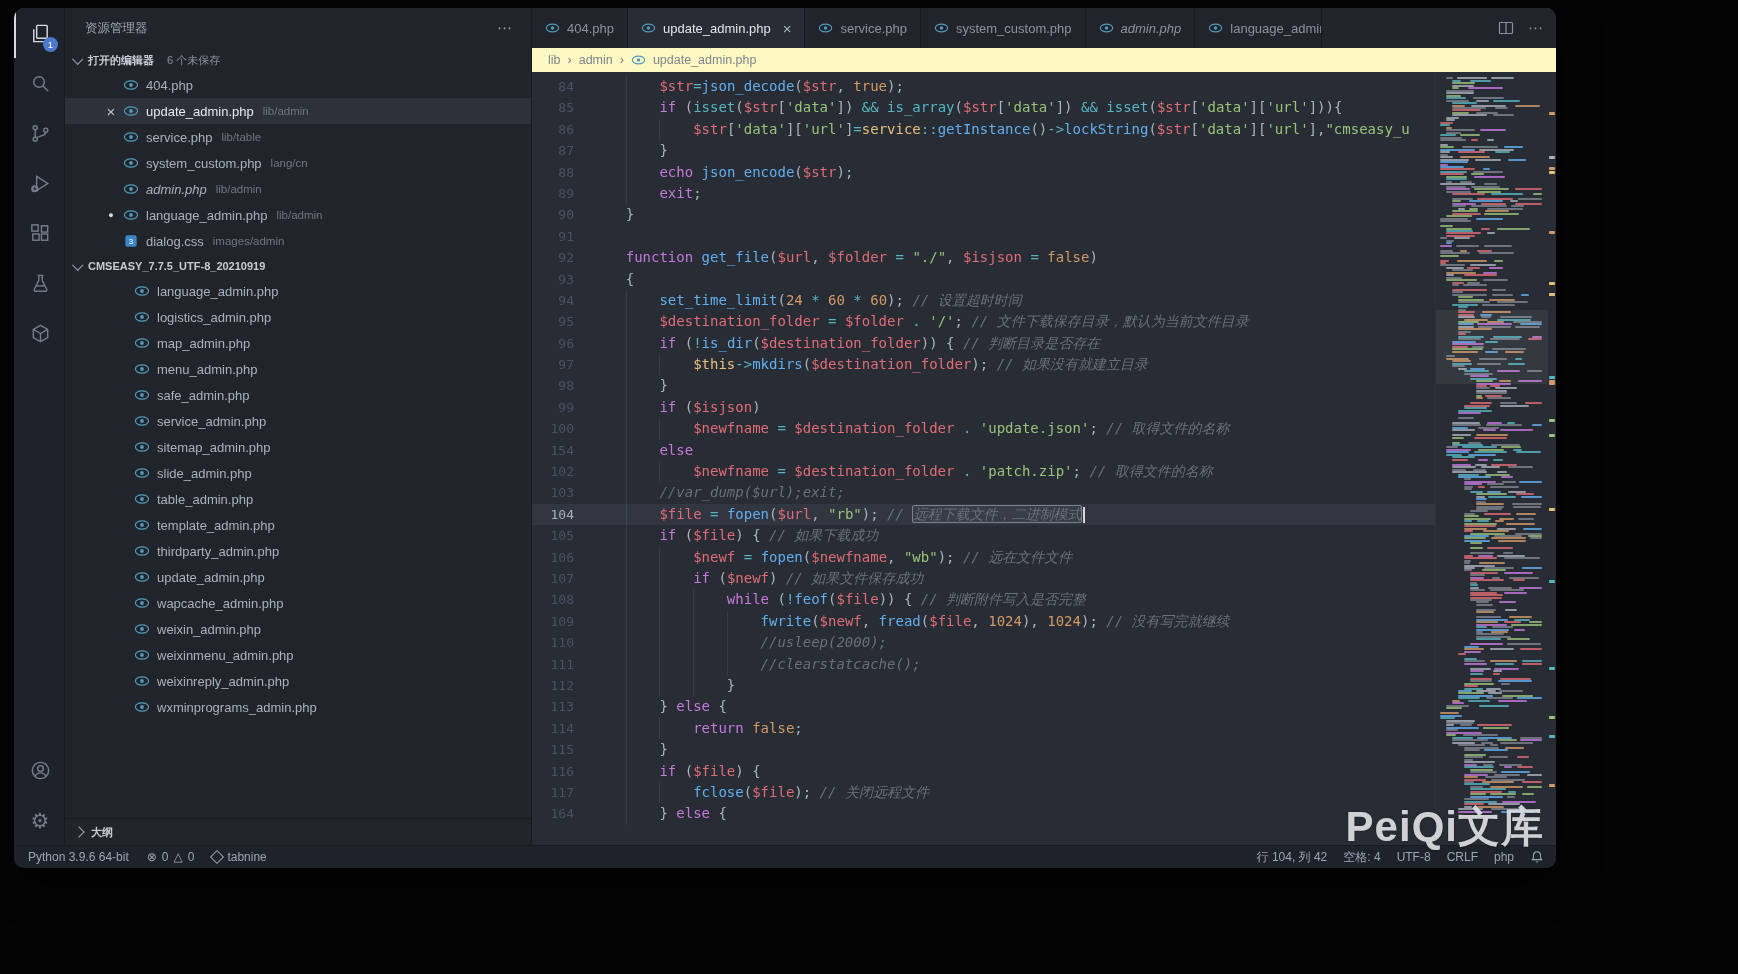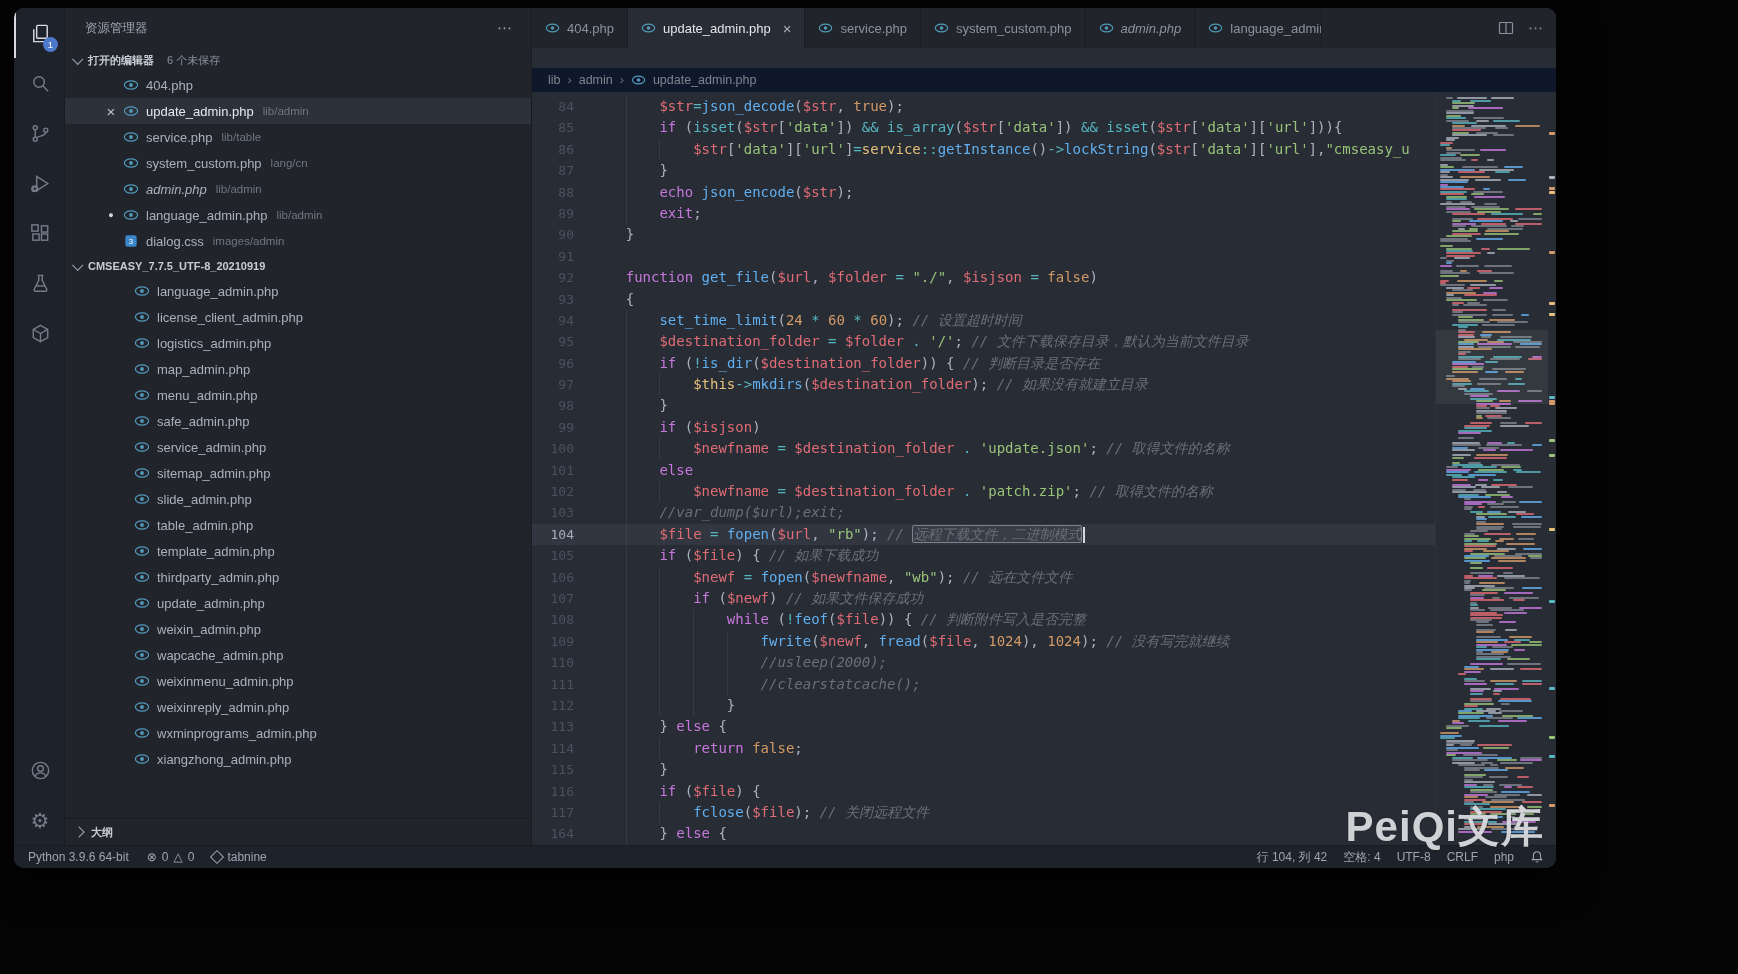"lib" .breadcrumb { background: #0f172a -> #fef9c3; margin-top: 20px -> none }
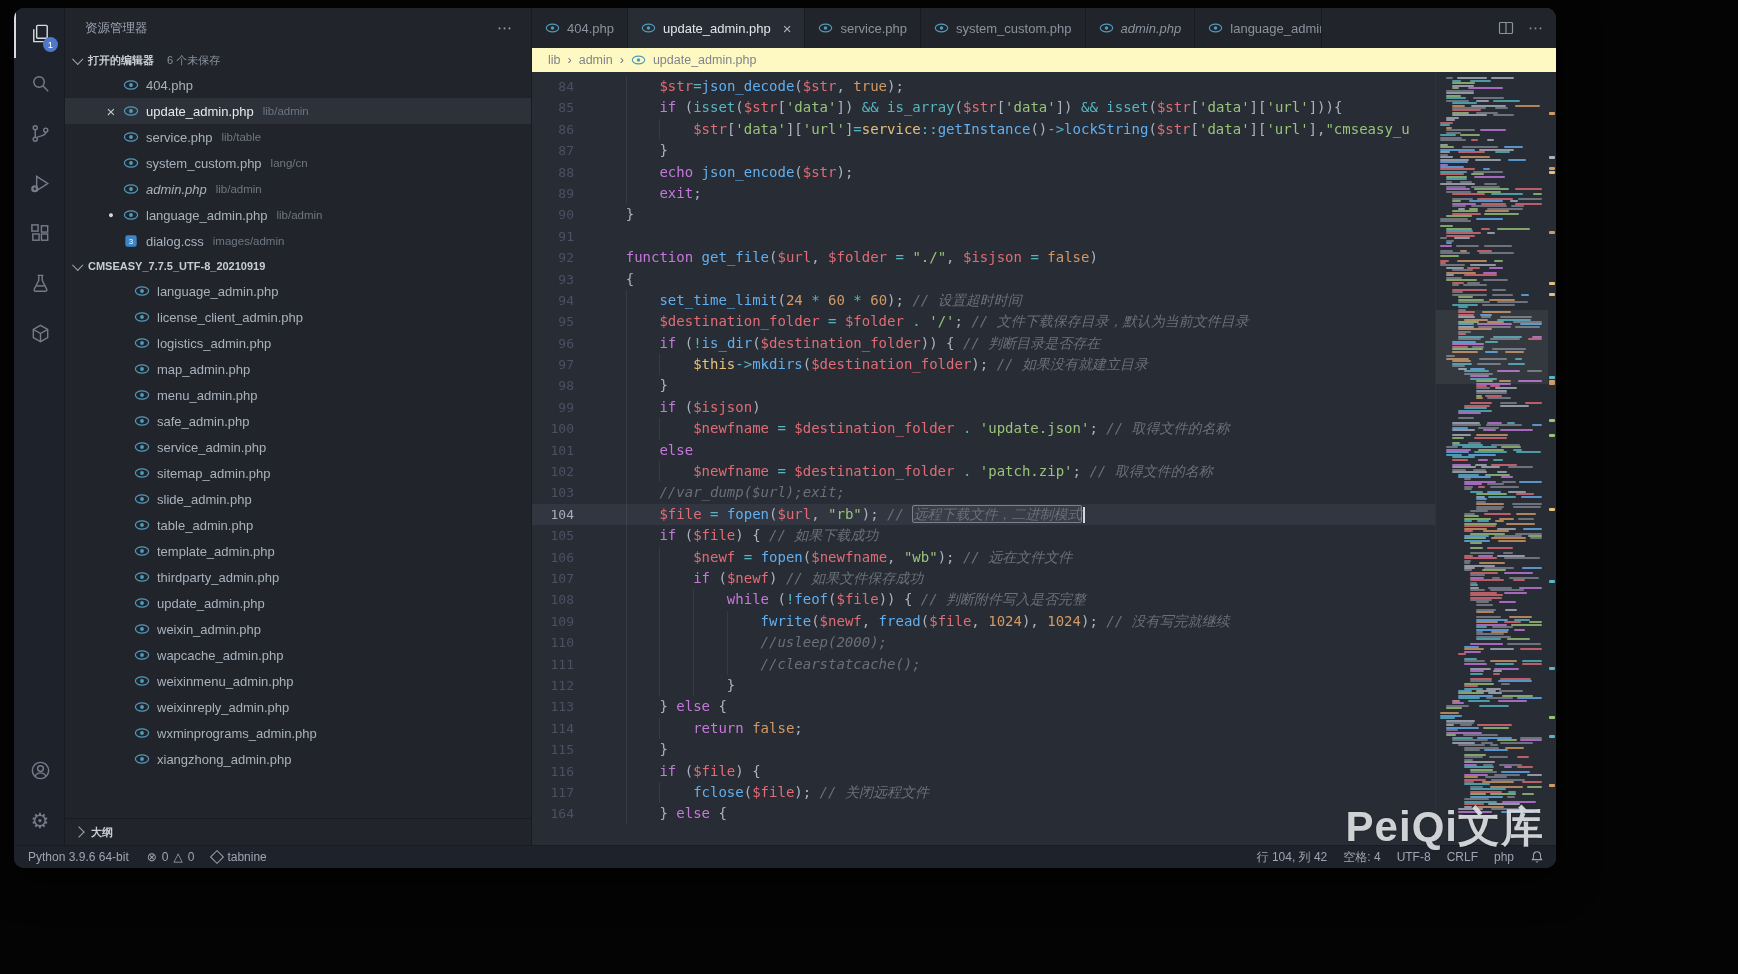"license_client_admin.php" div.tree-row { html: <div> <span> <svg> <ellipse></ellipse> <circle></circle> </svg> </span> <span>license_client_admin.php</span> </div> -> none }
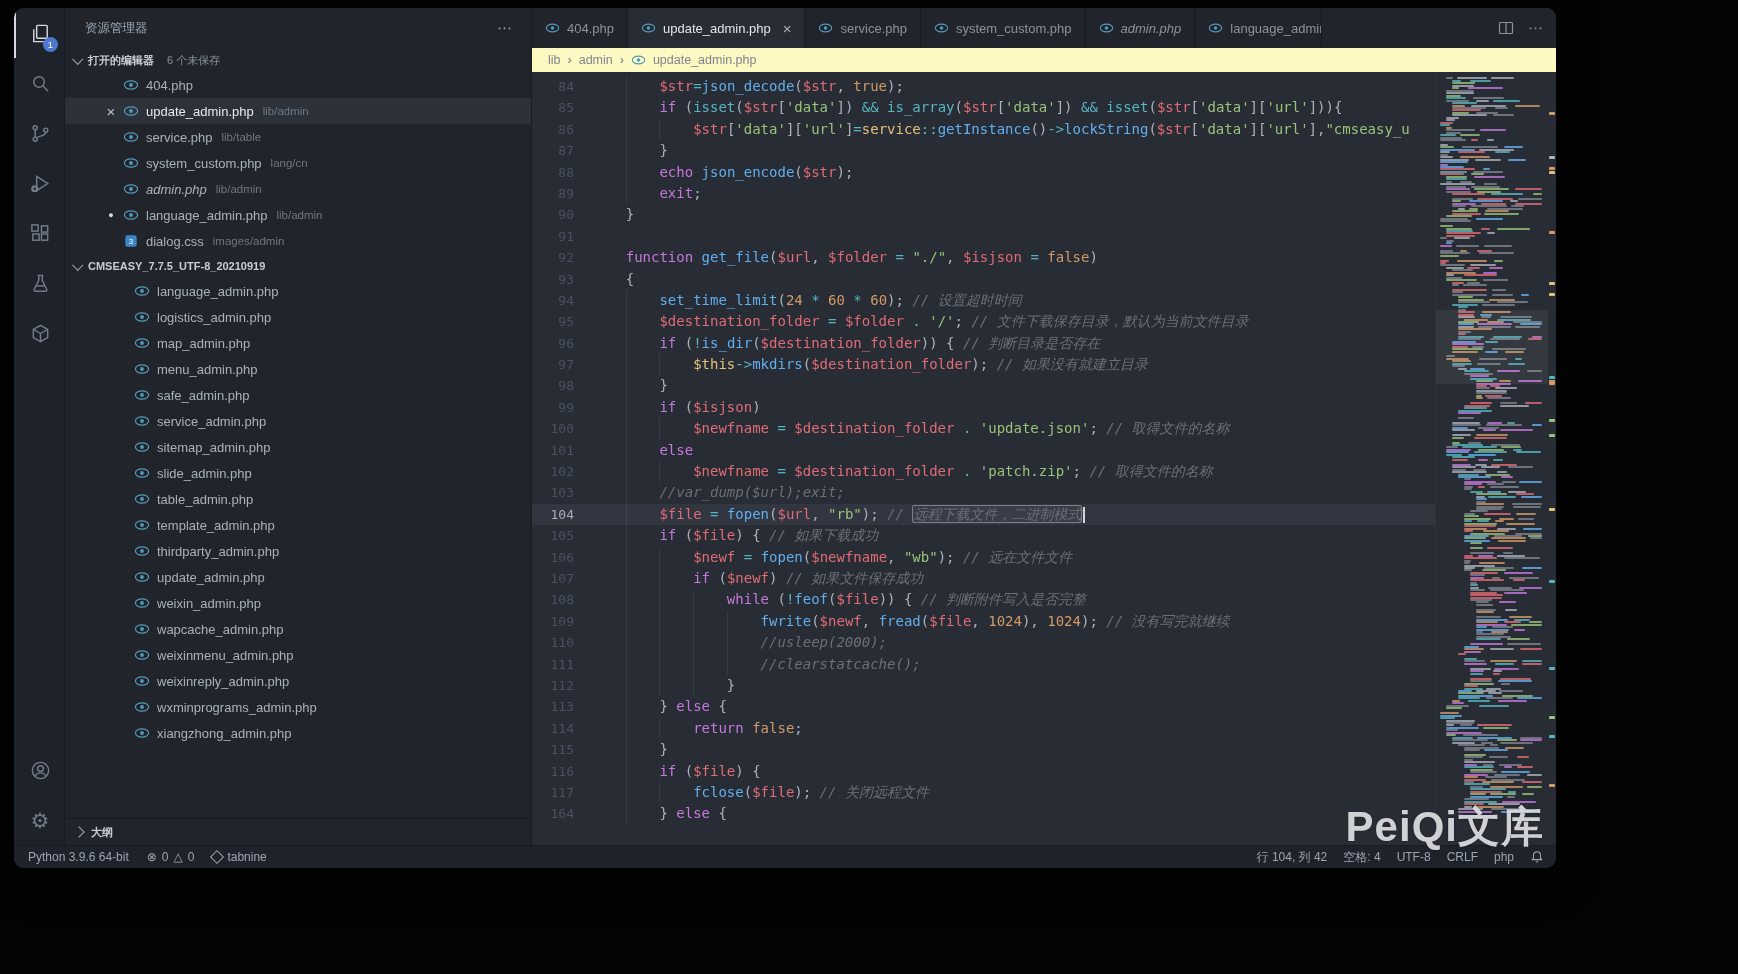"101" span.ln { text: 101 -> 154 }
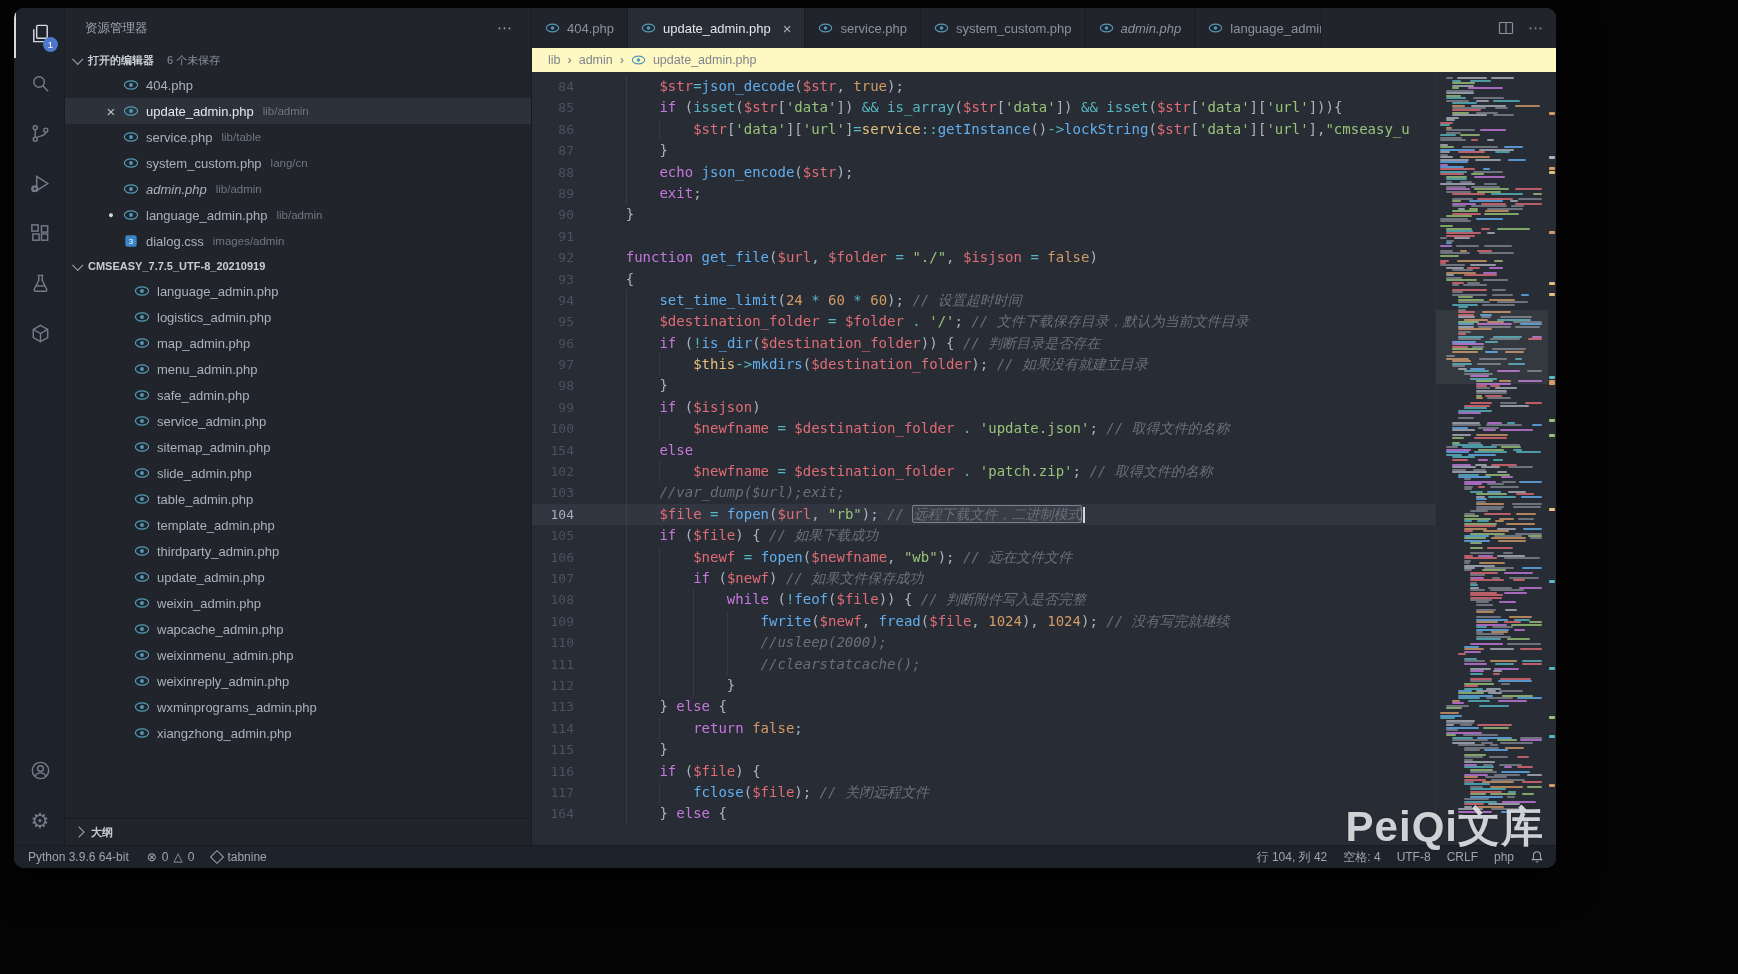"weixin_admin.php" div.tree-row { order: before "wapcache_admin.php" -> after "wapcache_admin.php" }
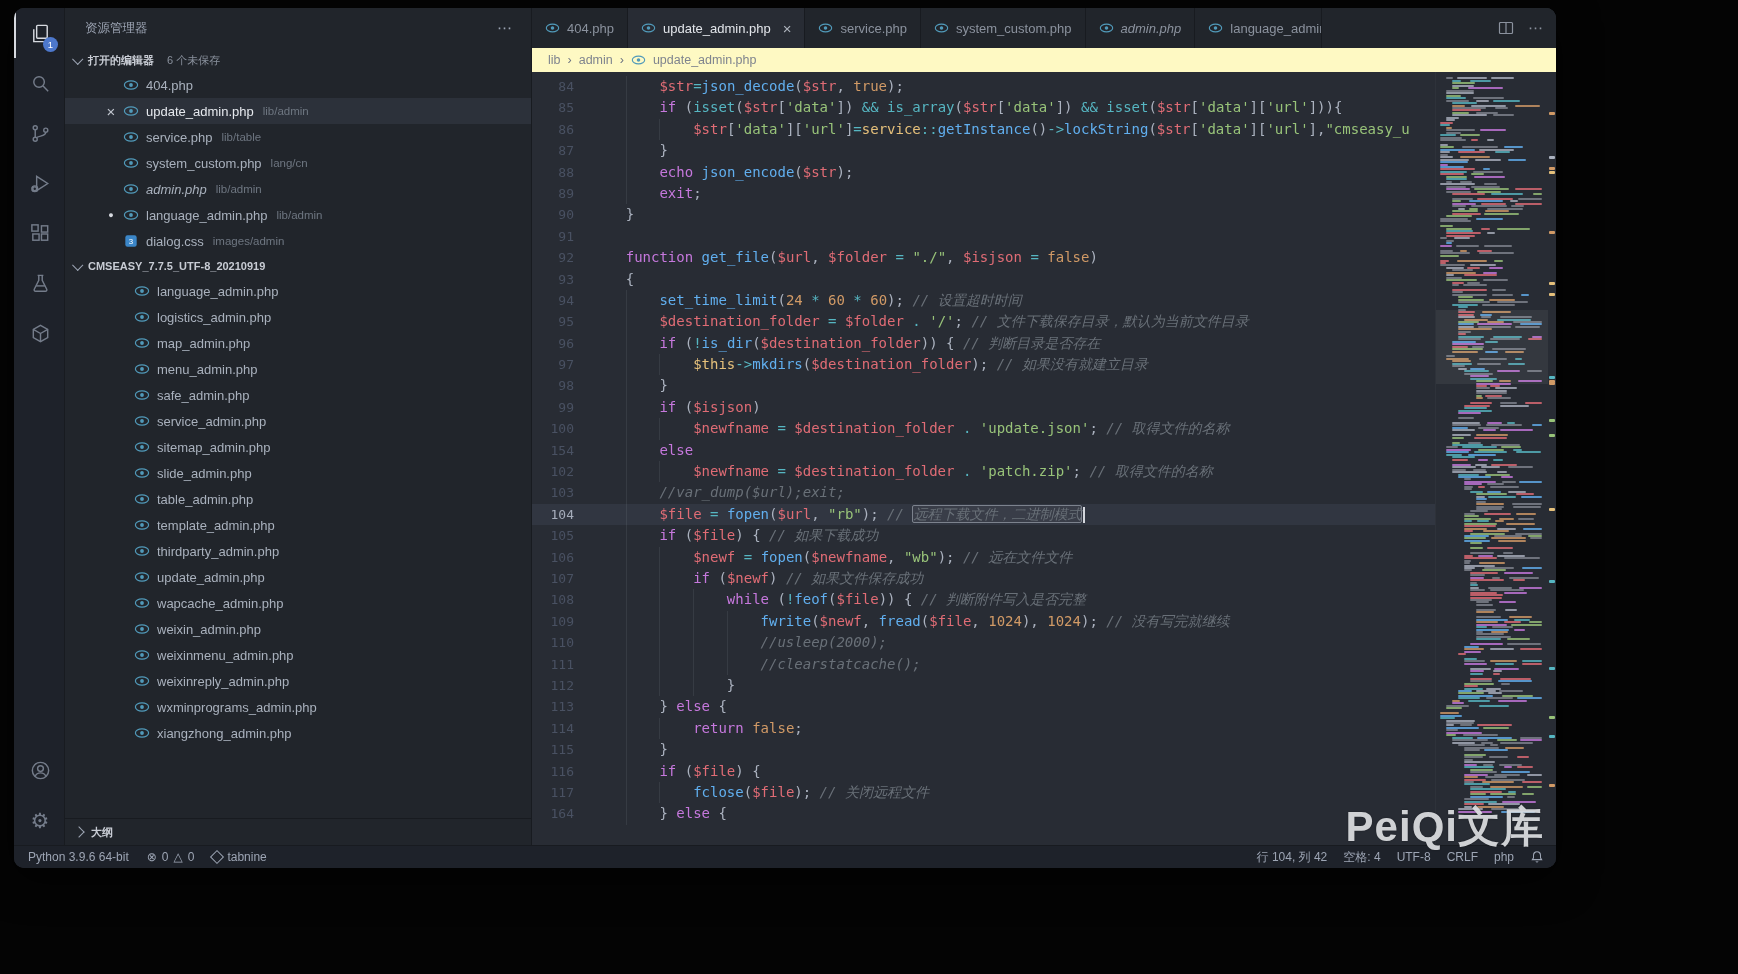"xiangzhong_admin.php" div.tree-row { html: <div> <span> <svg> <ellipse></ellipse> <circle></circle> </svg> </span> <span>xiangzhong_admin.php</span> </div> -> none }
